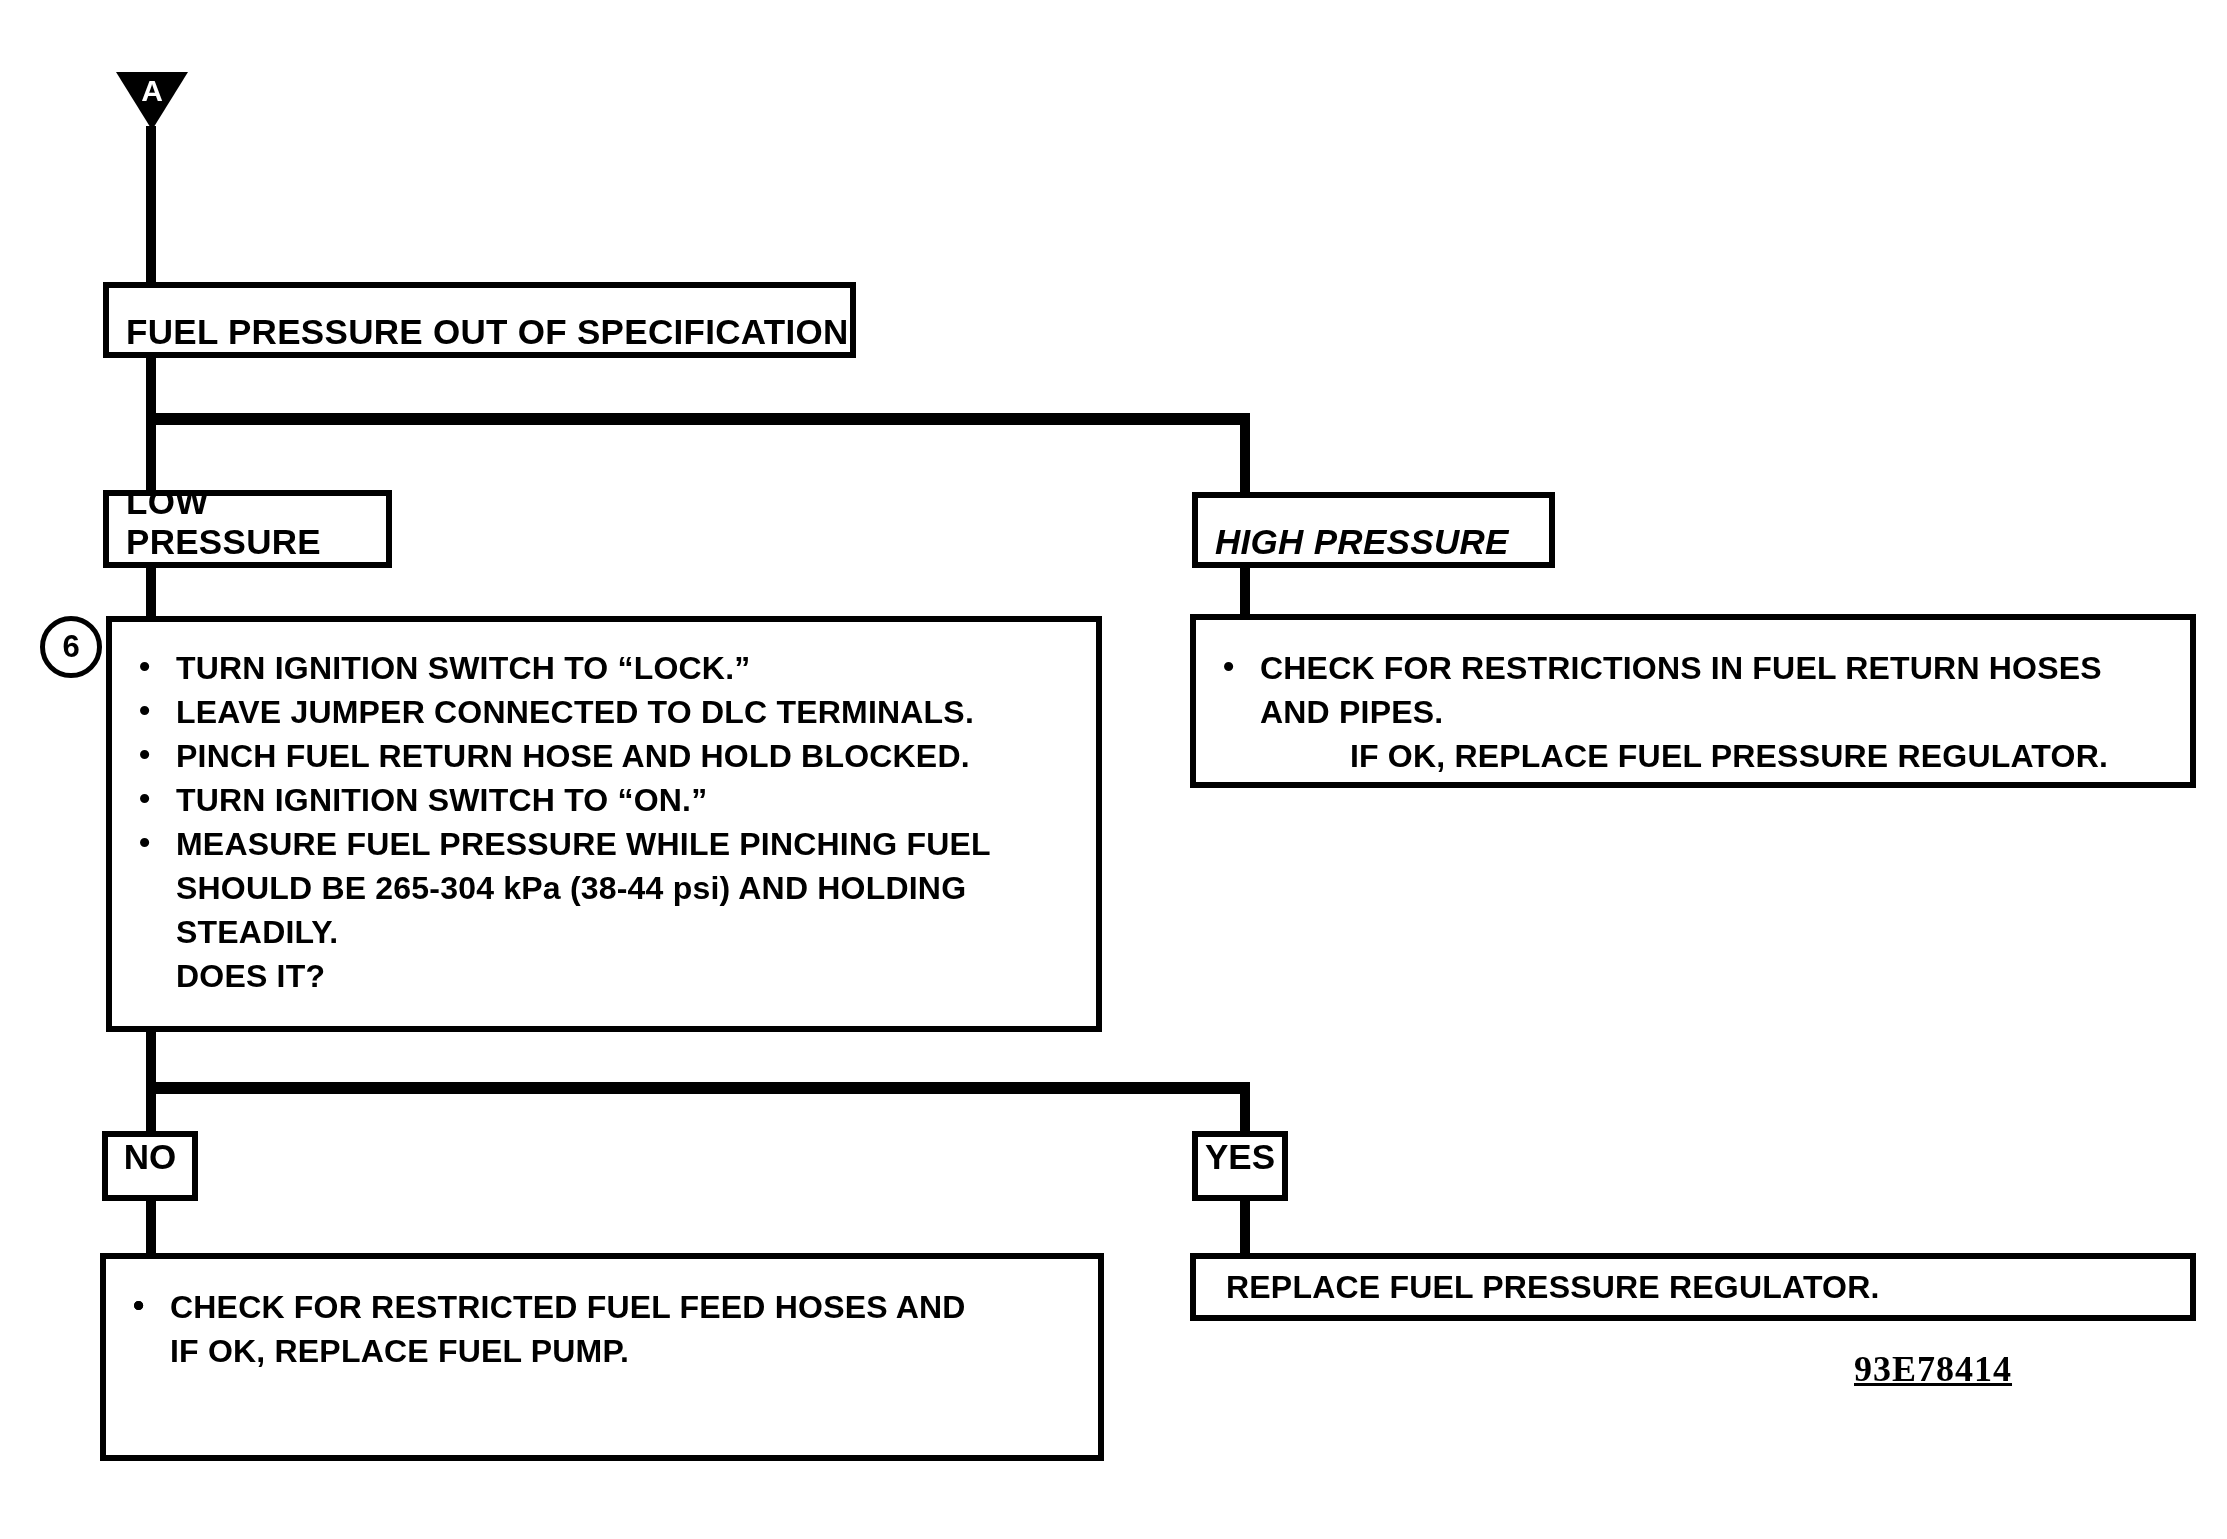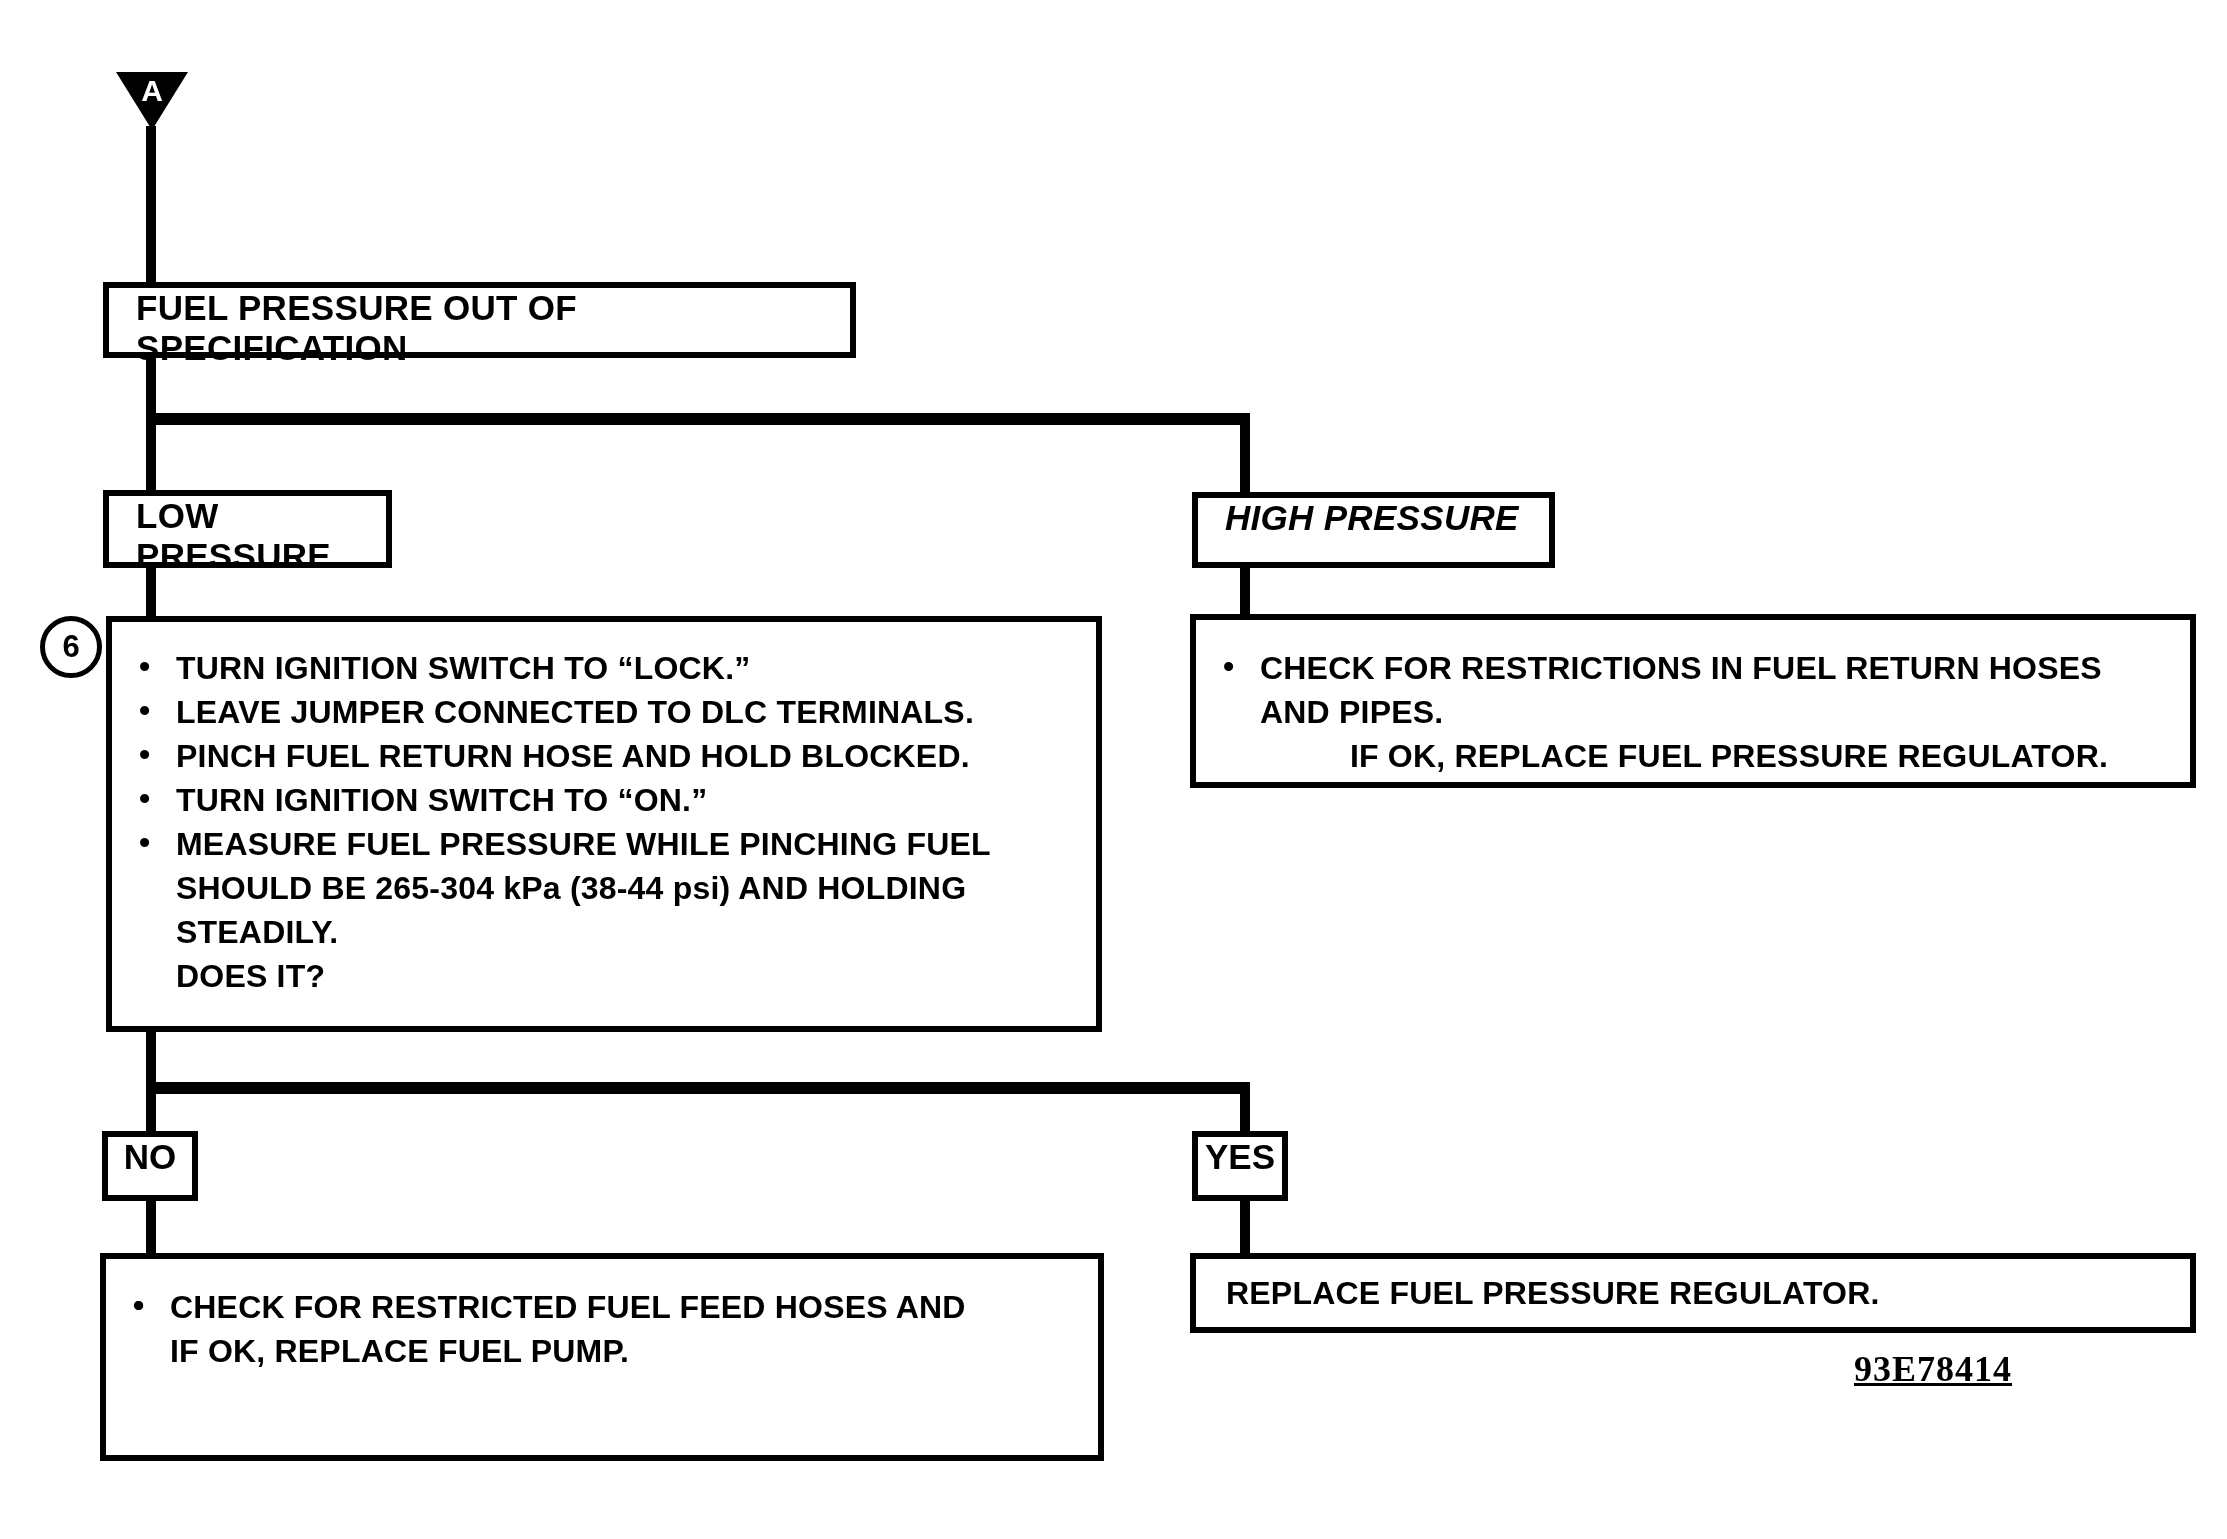"FUEL PRESSURE OUT OF SPECIFICATION" .labelbox { align-items: flex-start -> flex-end; padding-left: 27px -> 17px }
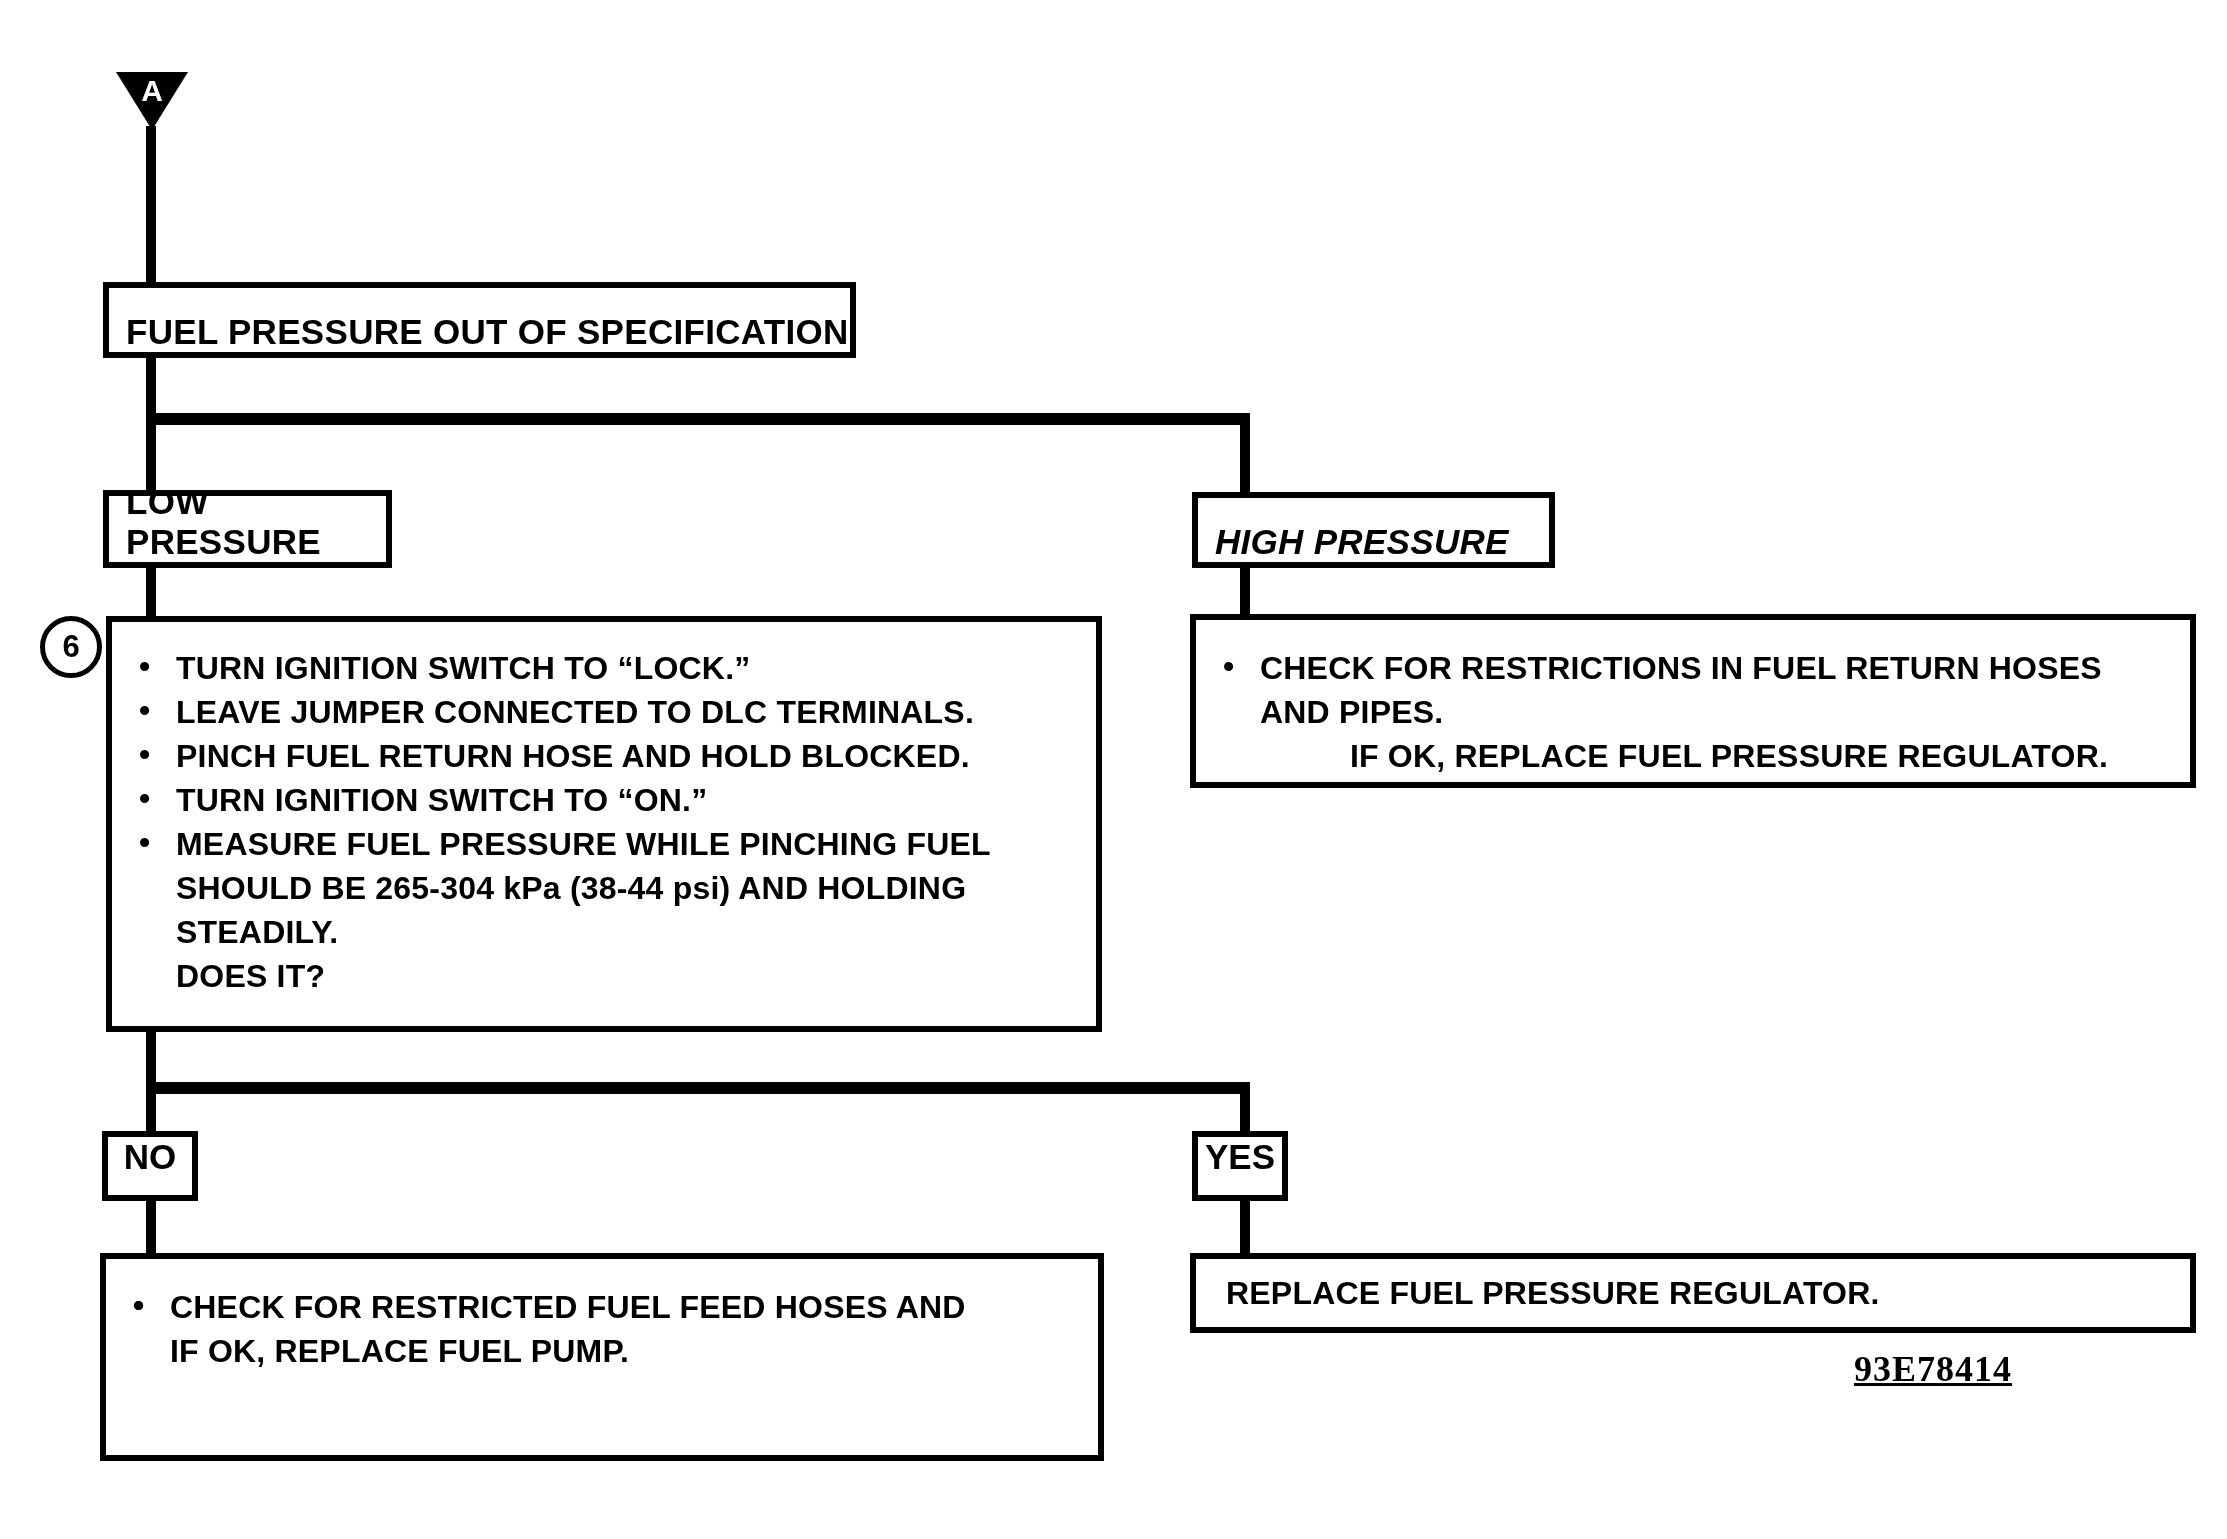"REPLACE FUEL PRESSURE REGULATOR." div.fbox { height: 80px -> 68px }
